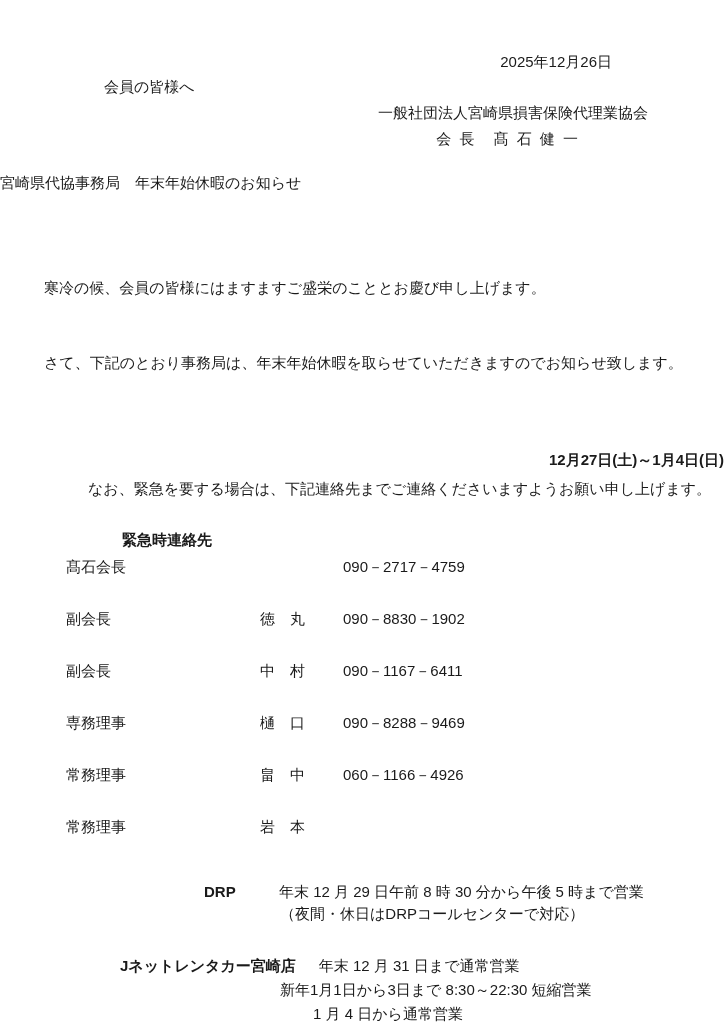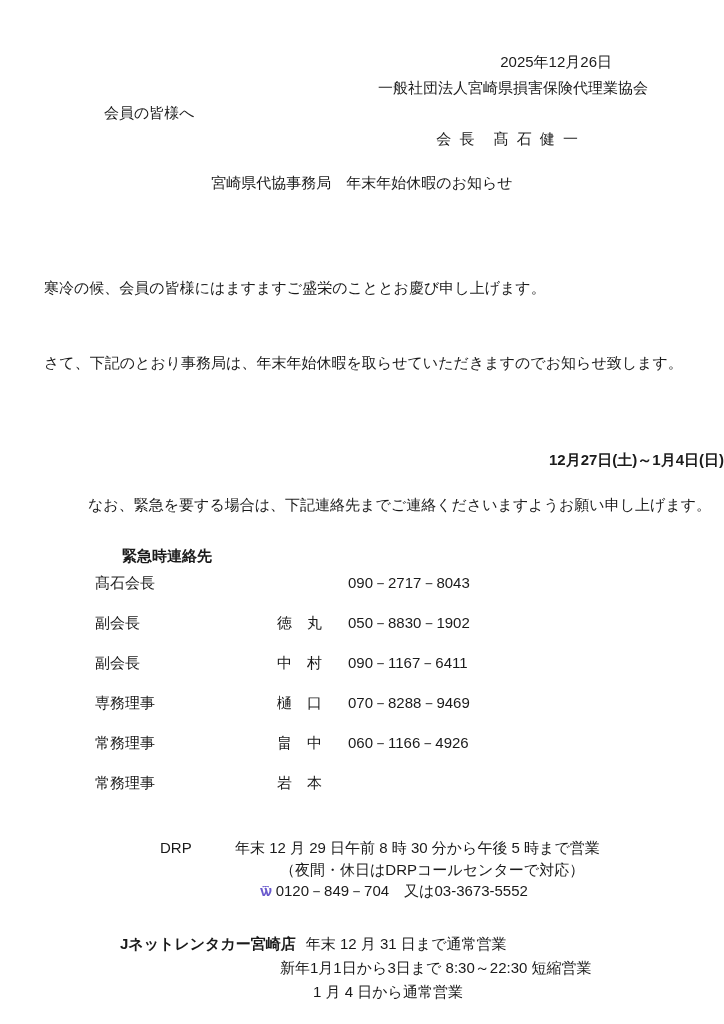"一般社団法人宮崎県損害保険代理業協会" div.line { order: before "会員の皆様へ" -> after "会員の皆様へ" }
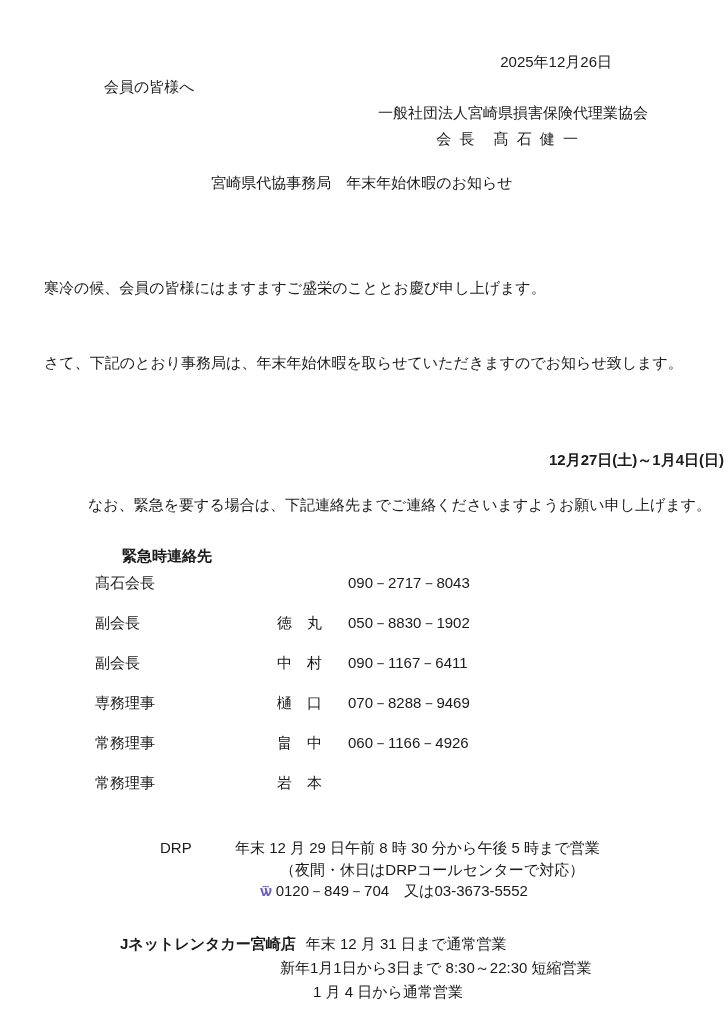"宮崎県代協事務局 年末年始休暇のお知らせ" .doc-title { text-align: center -> left }
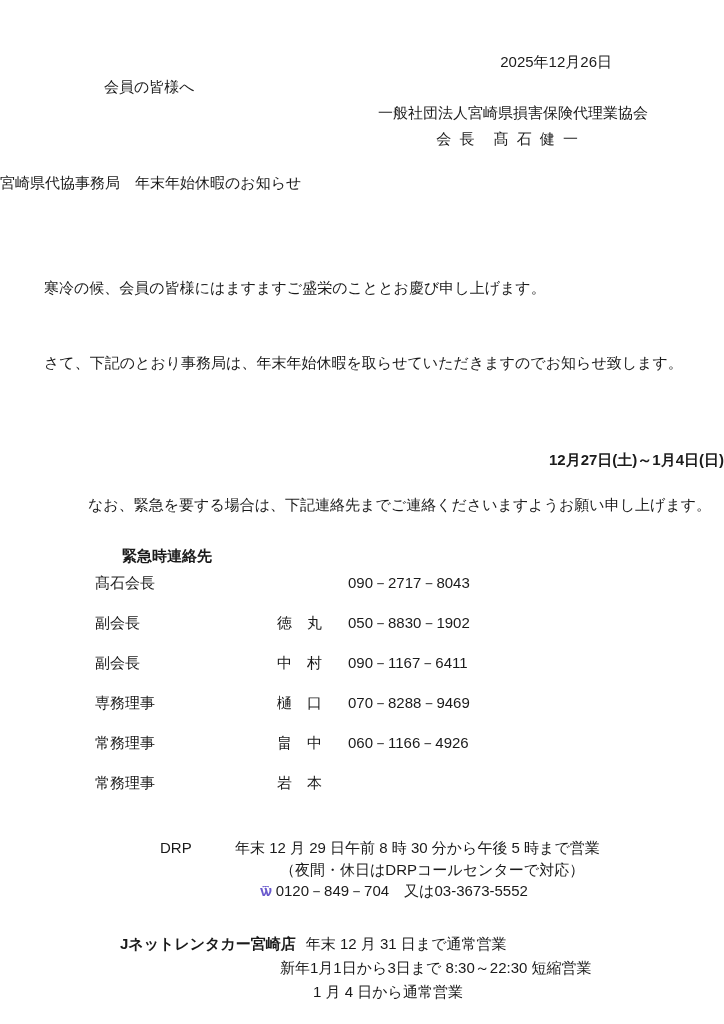"なお、緊急を要する場合は、下記連絡先までご連絡くださいますようお願い申し上げます" .emergency-note { margin-top: 26px -> 10px }
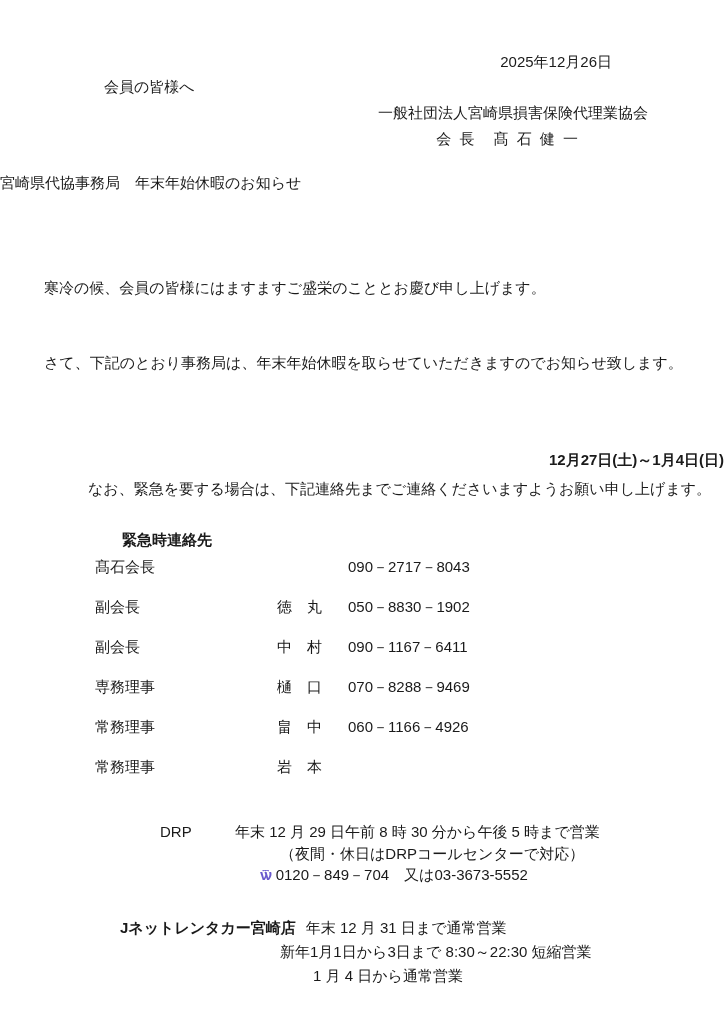"髙石会長" .contacts { gap: none -> 12px; margin-left: 95px -> 66px }
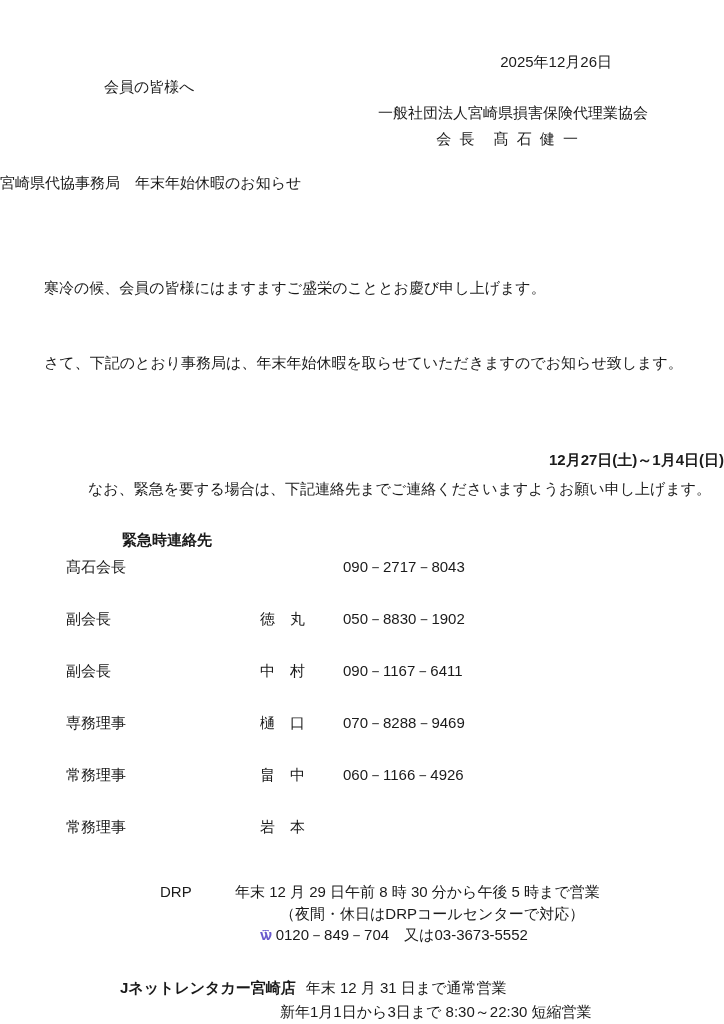"090－2717－8043" div.cell { text: 8043 -> 4759 }
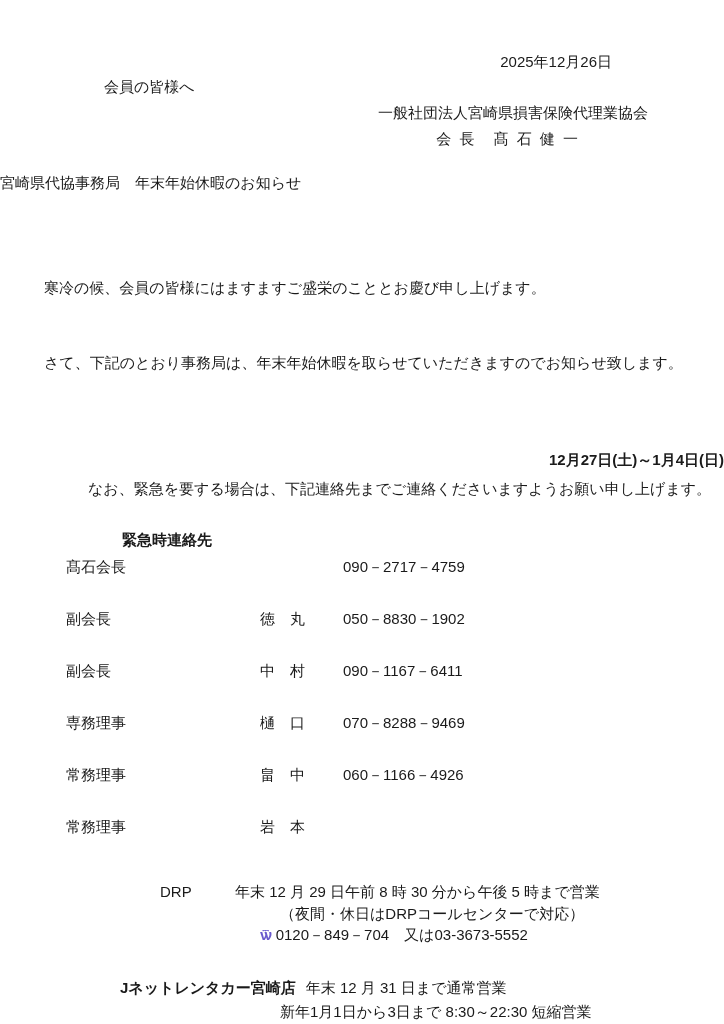"050－8830－1902" div.cell { text: 050 -> 090 }
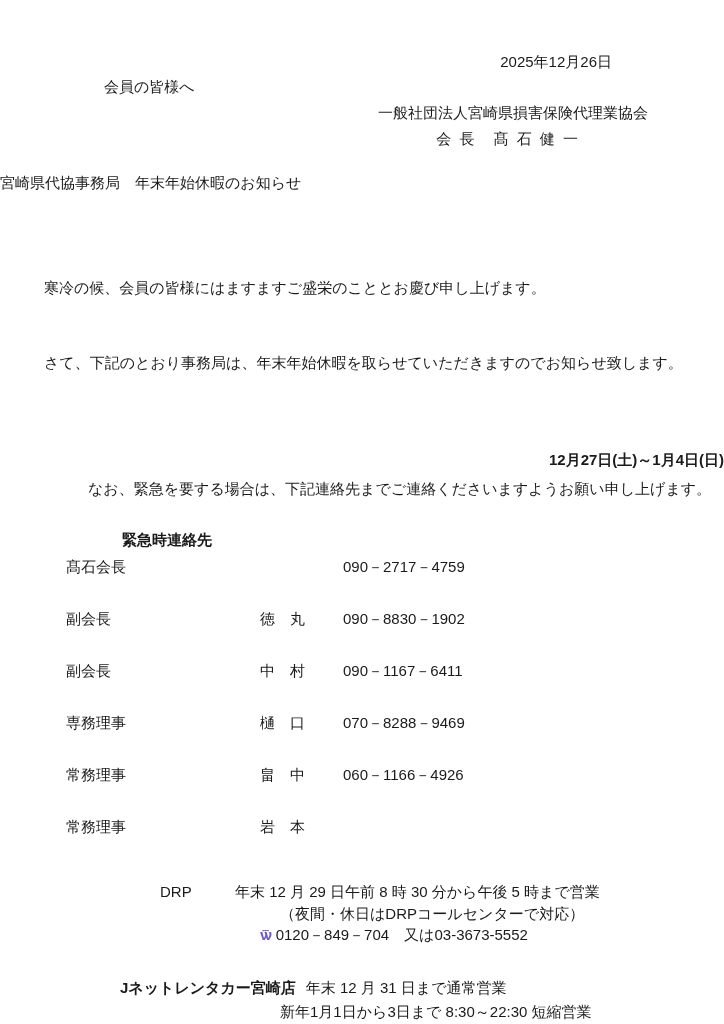"070－8288－9469" div.cell { text: 070 -> 090 }
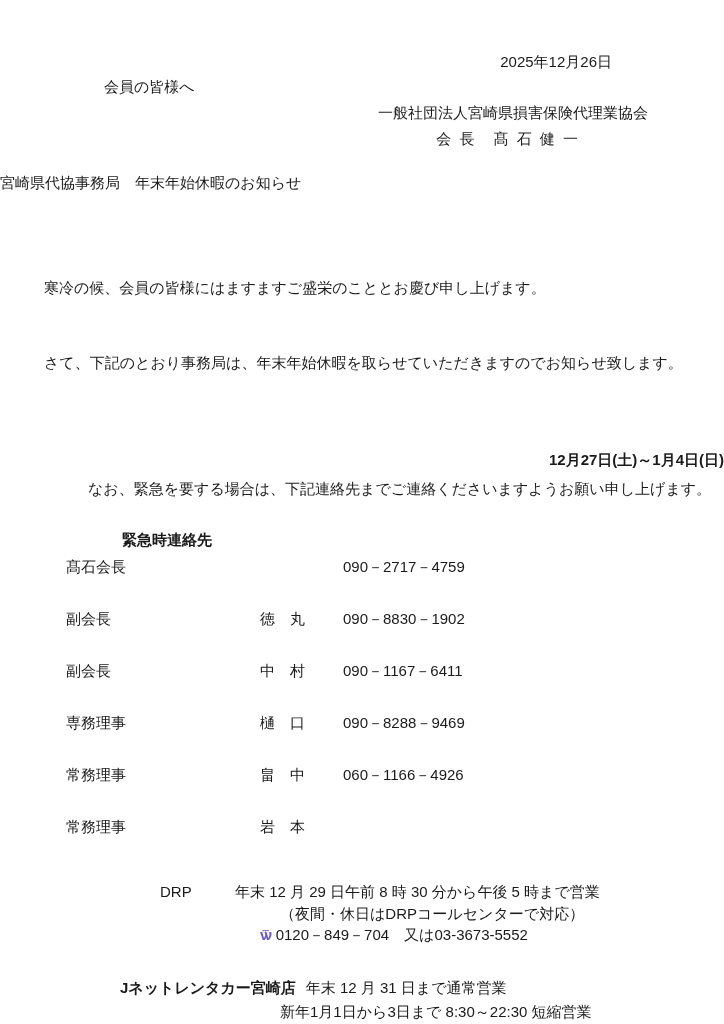"DRP" .drp-label { font-weight: normal -> bold; margin-left: none -> 44px }
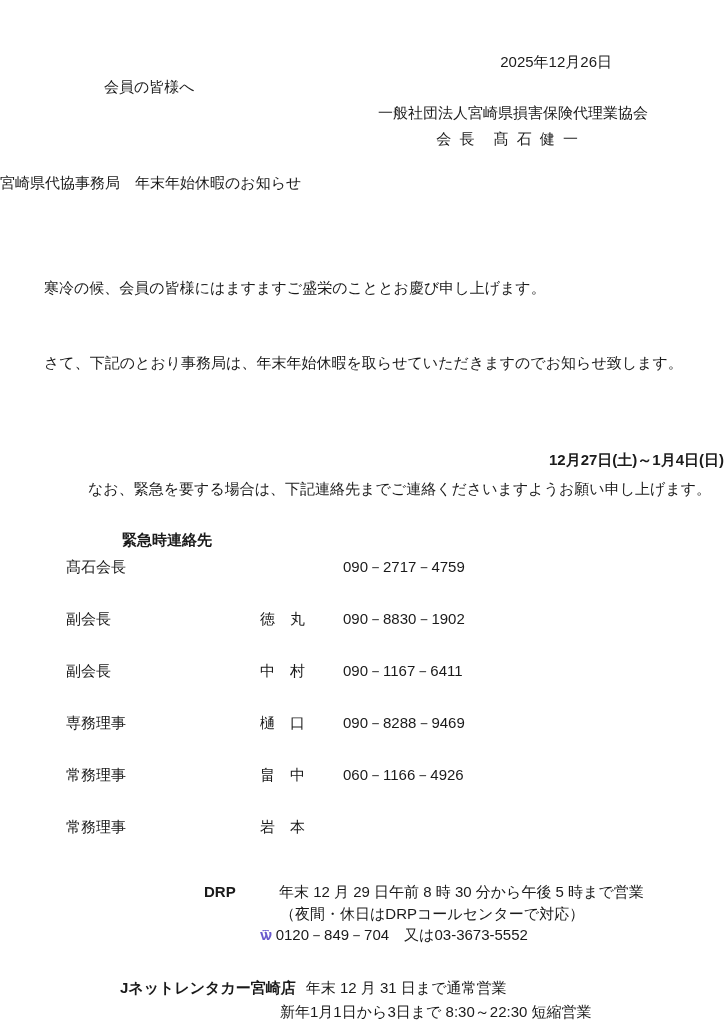"ѿ 0120－849－704 又は03-3673-5552" div.drp-phone { html: <div><span>ѿ</span><span>0120－849－704 又は03-3673-5552</span></div> -> none }
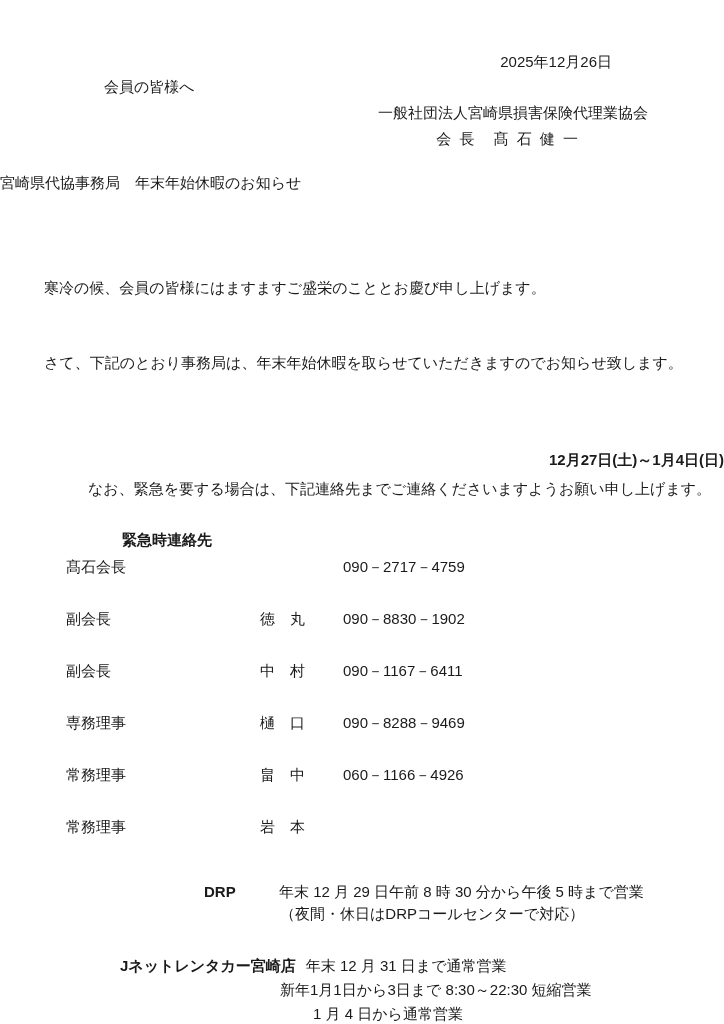"Jネットレンタカー宮崎店" .jnet-label { margin-right: 10px -> 23px }
